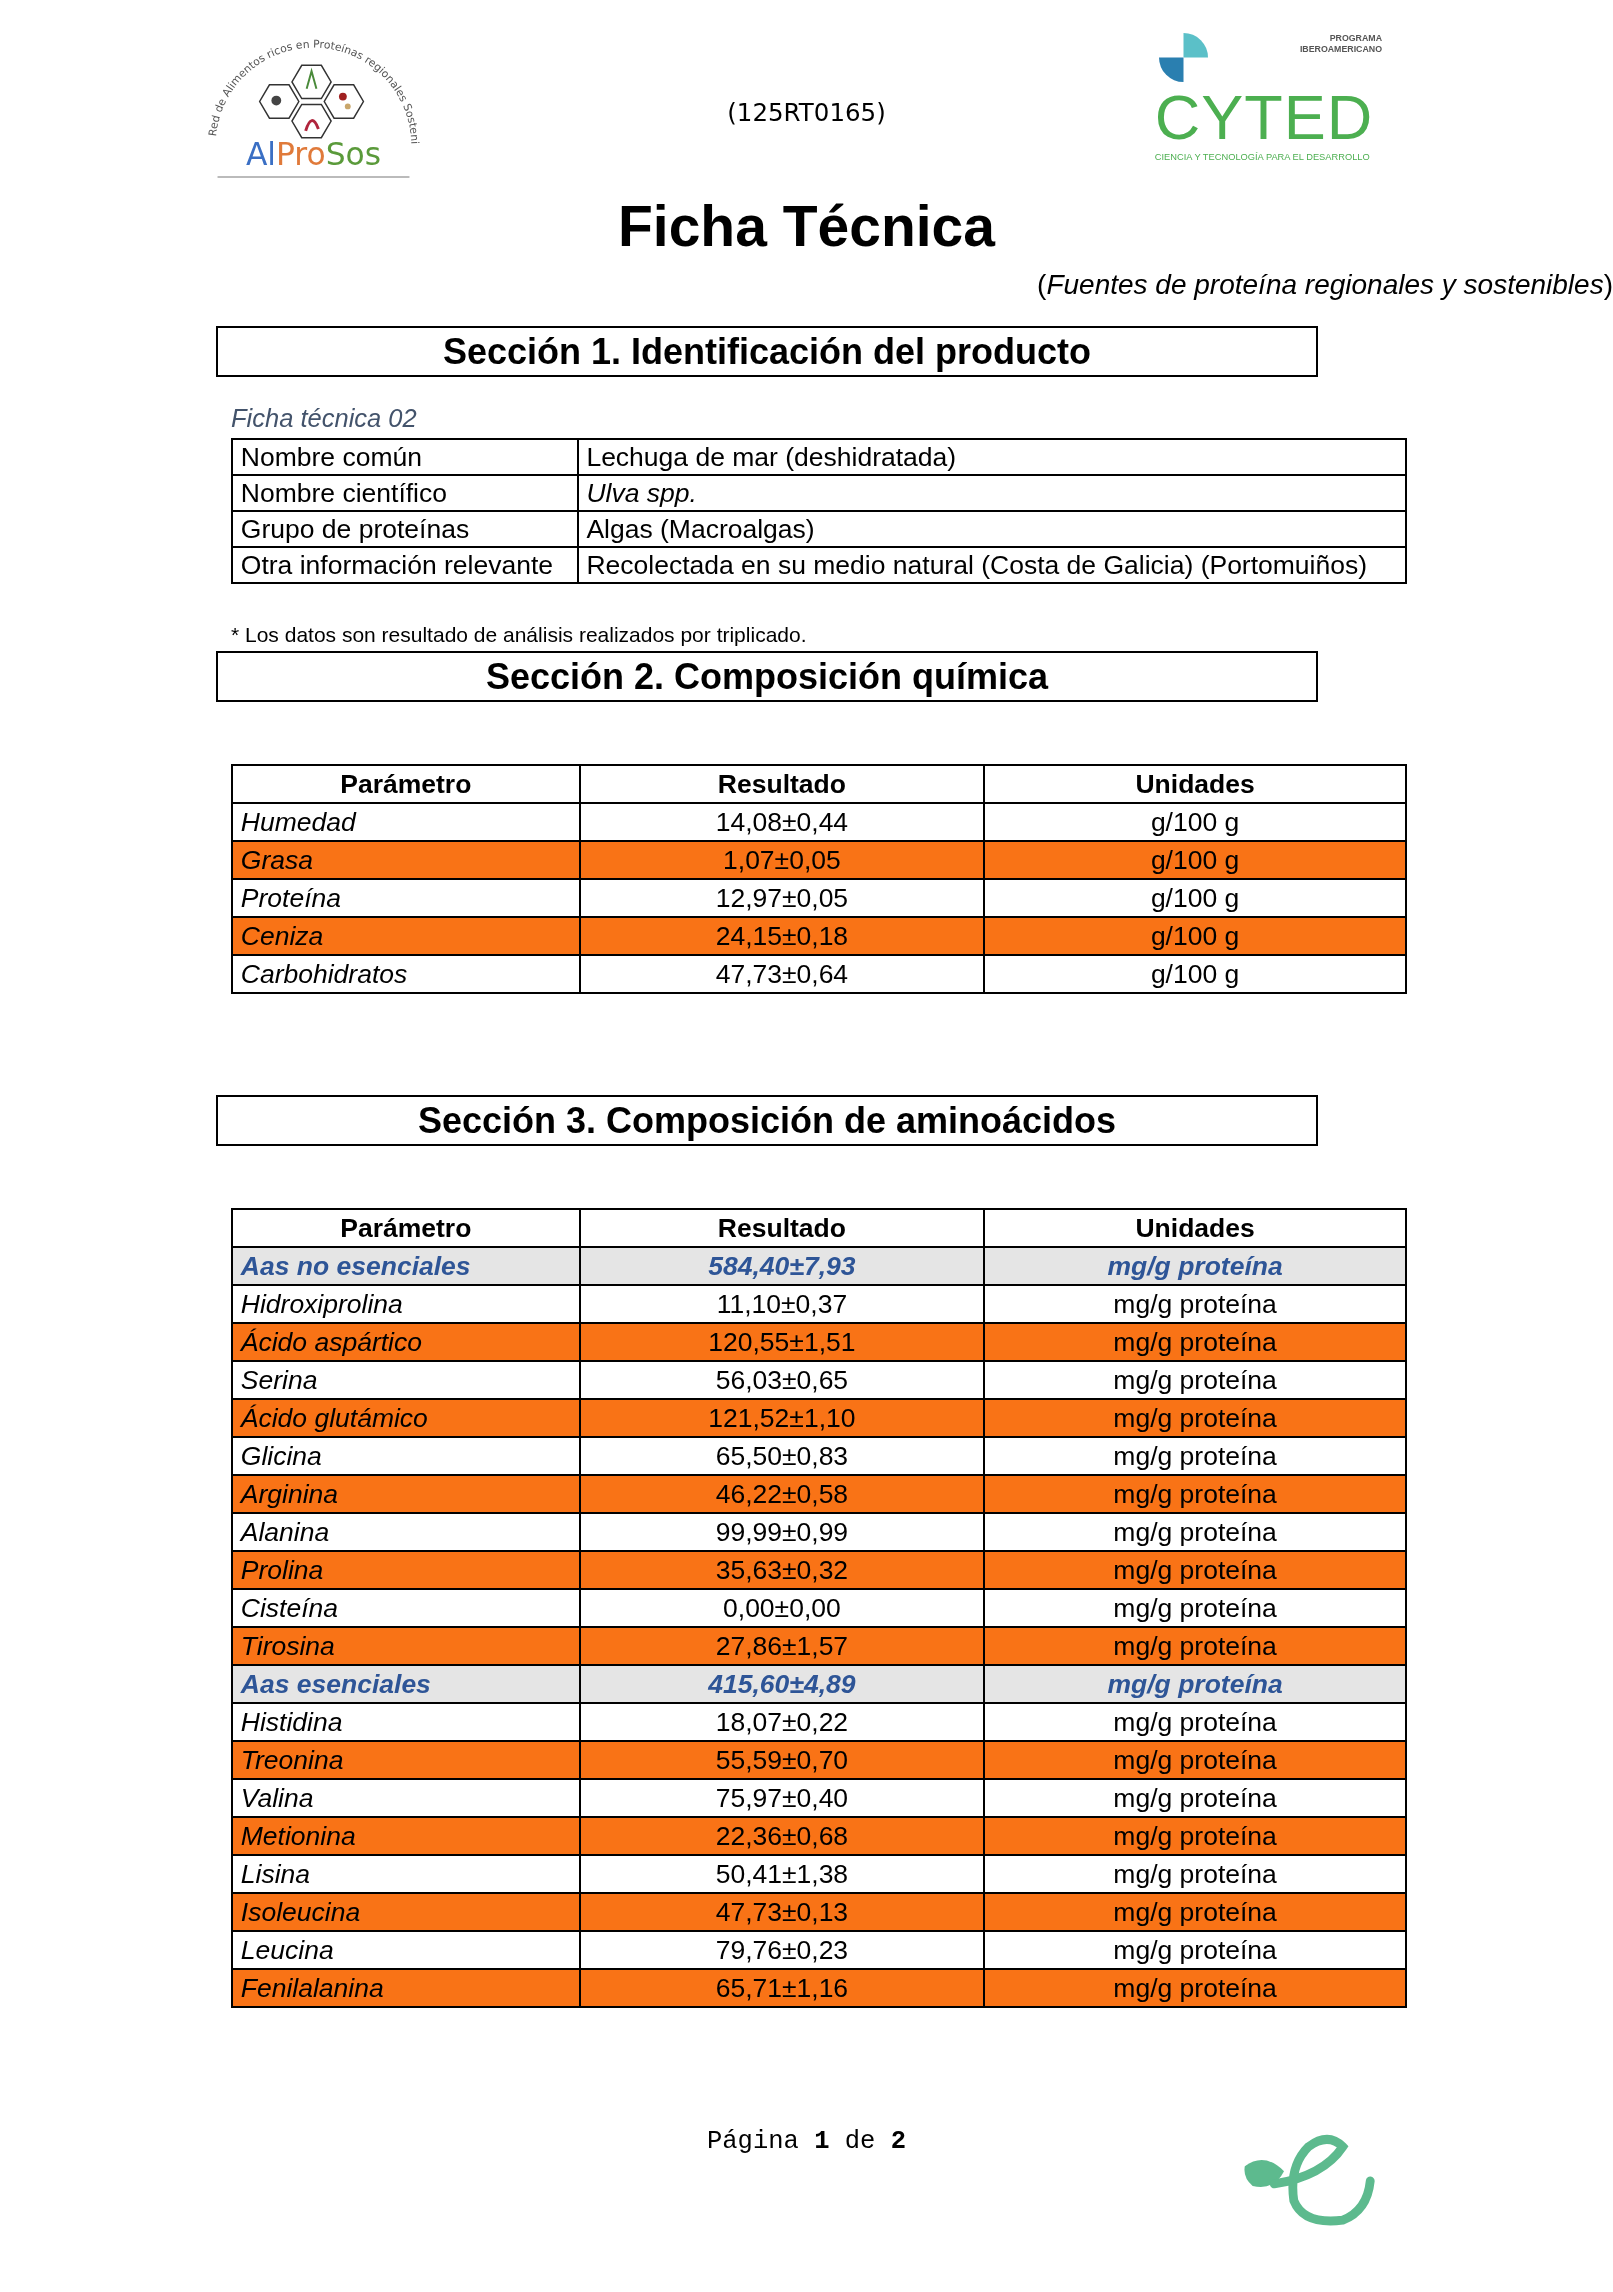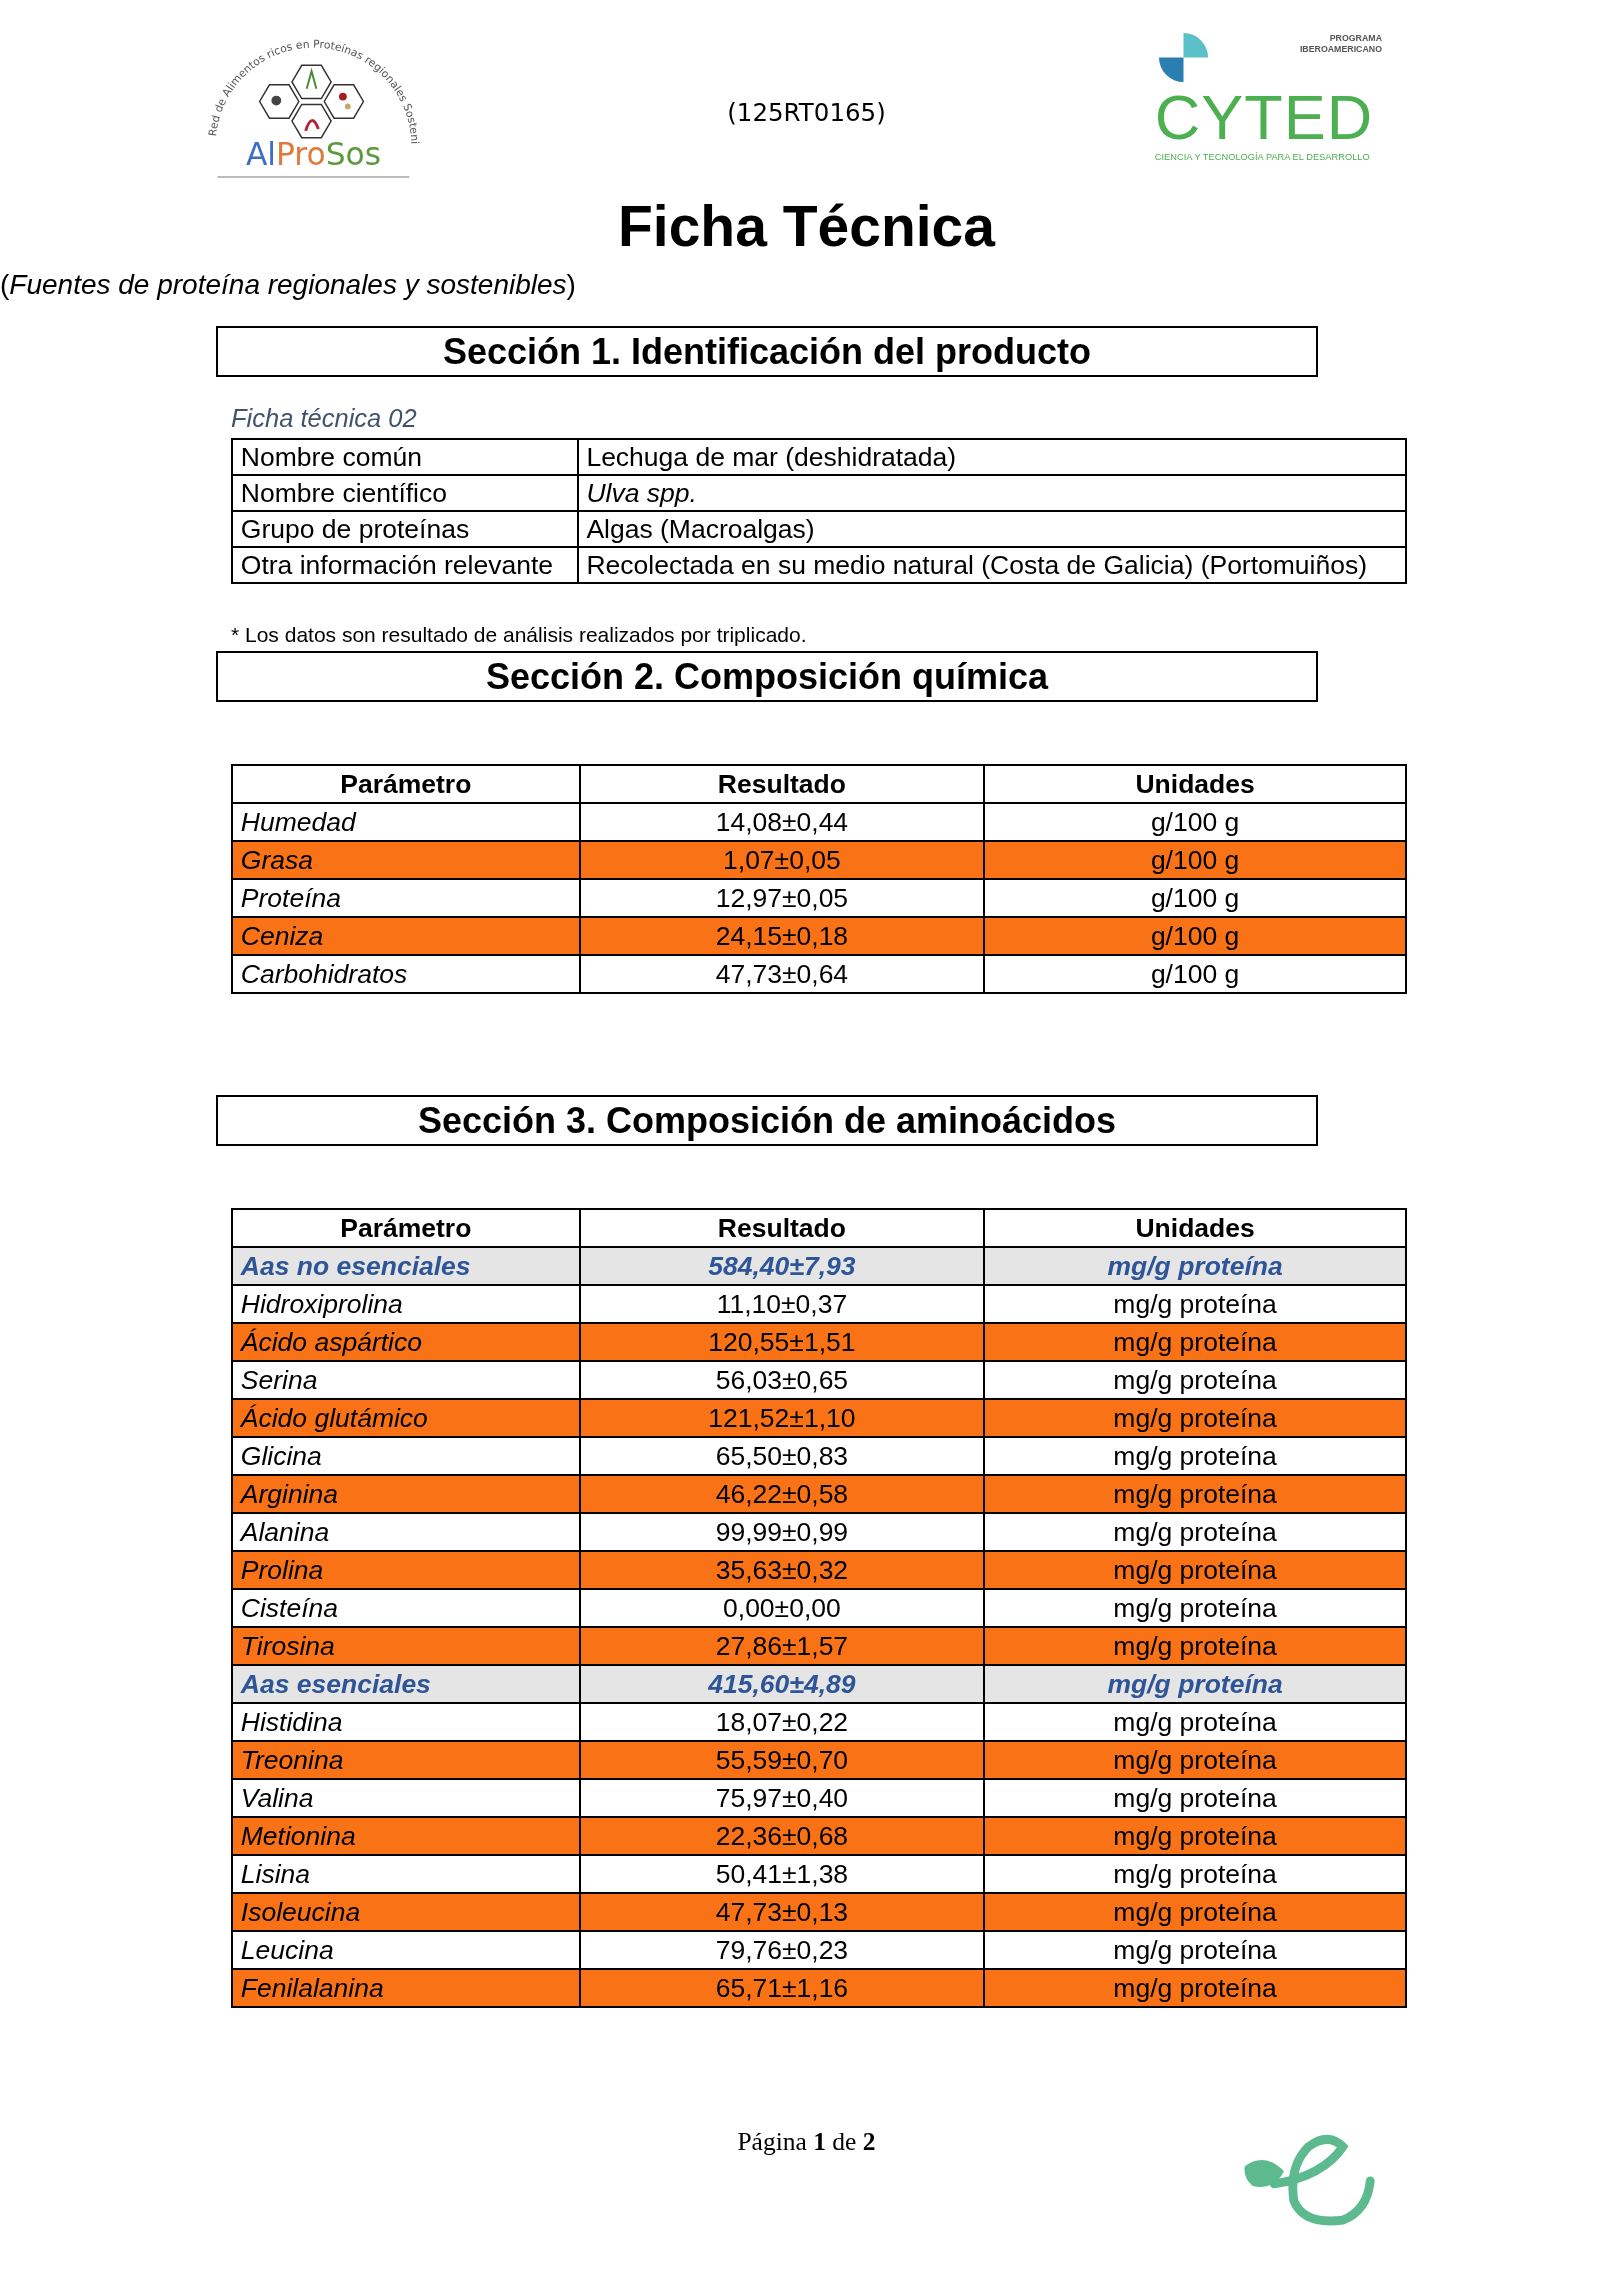"(Fuentes de proteína regionales y" .subtitle { text-align: left -> right }
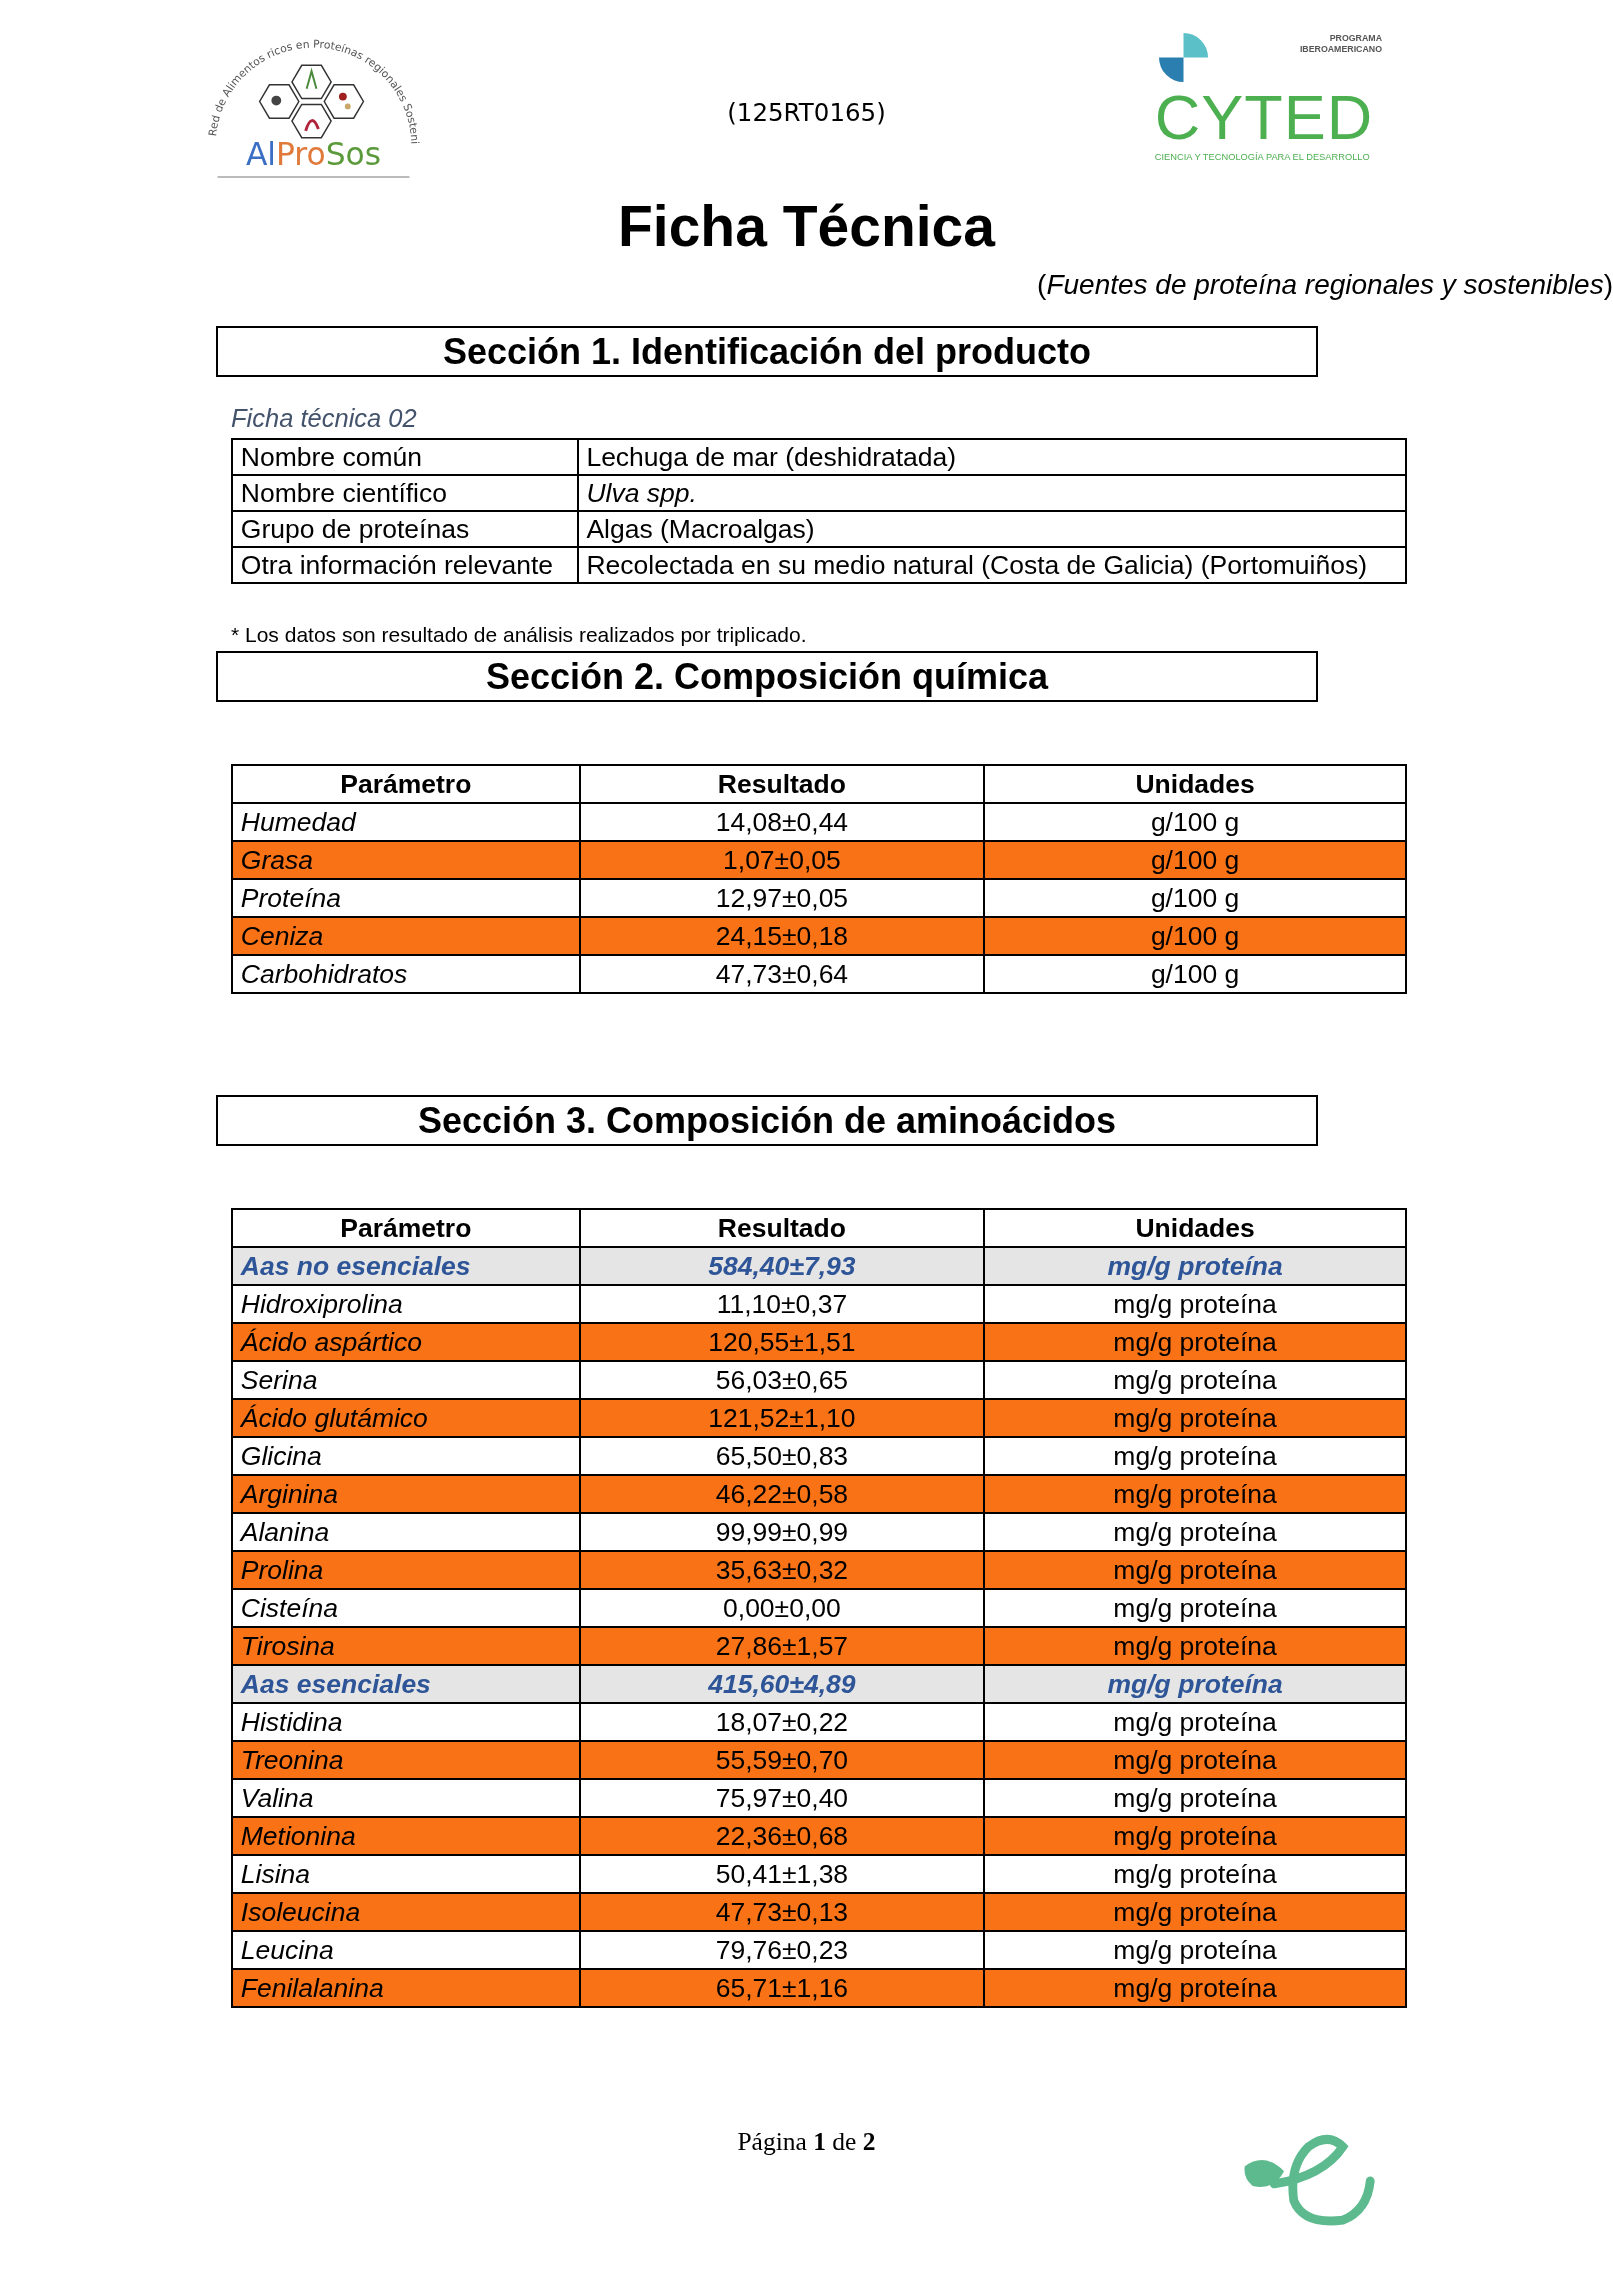"Página 1 de 2" .page-num { font-family: Liberation Serif, serif -> Liberation Mono, monospace }
